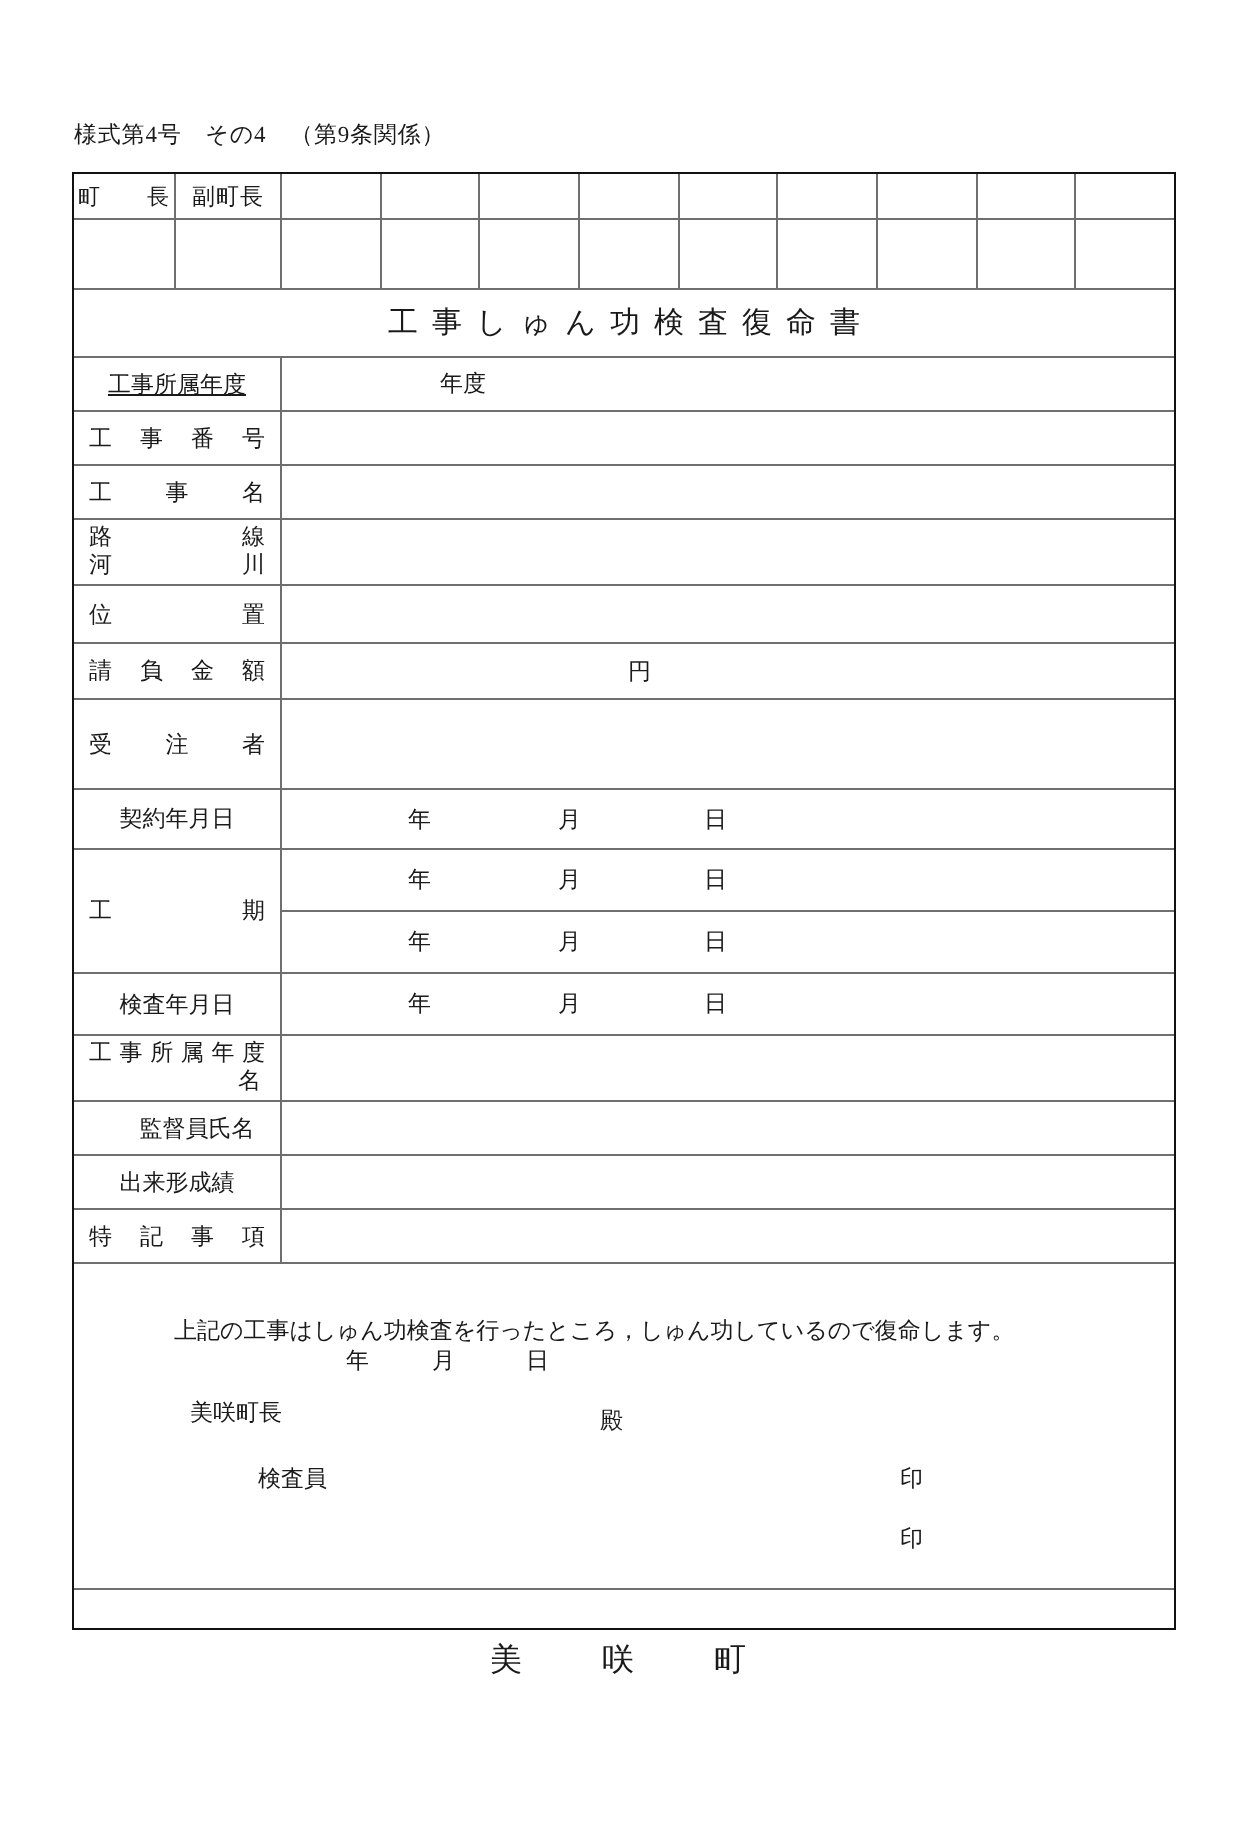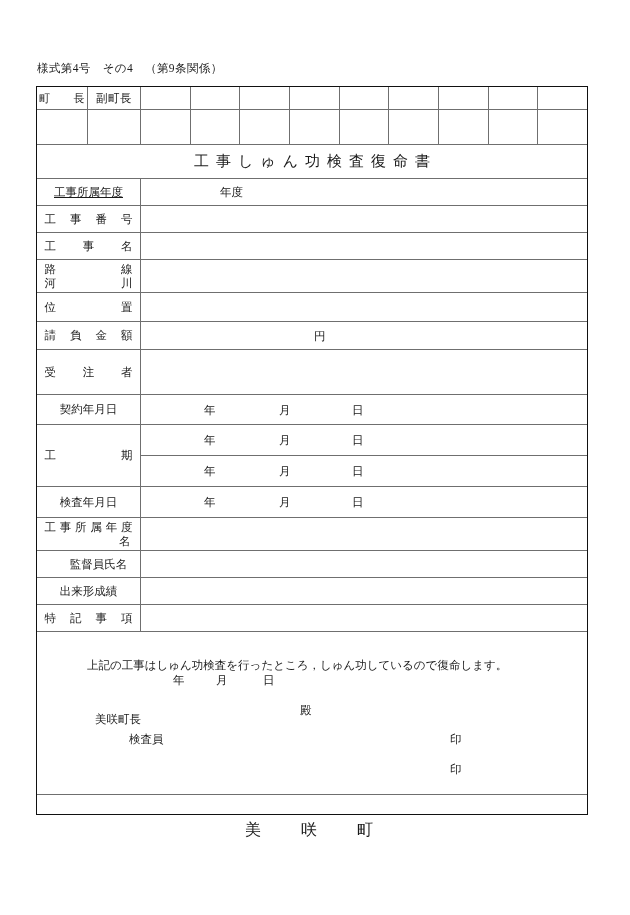"美咲町長" .mayor-line { top: 80px -> 67px }
